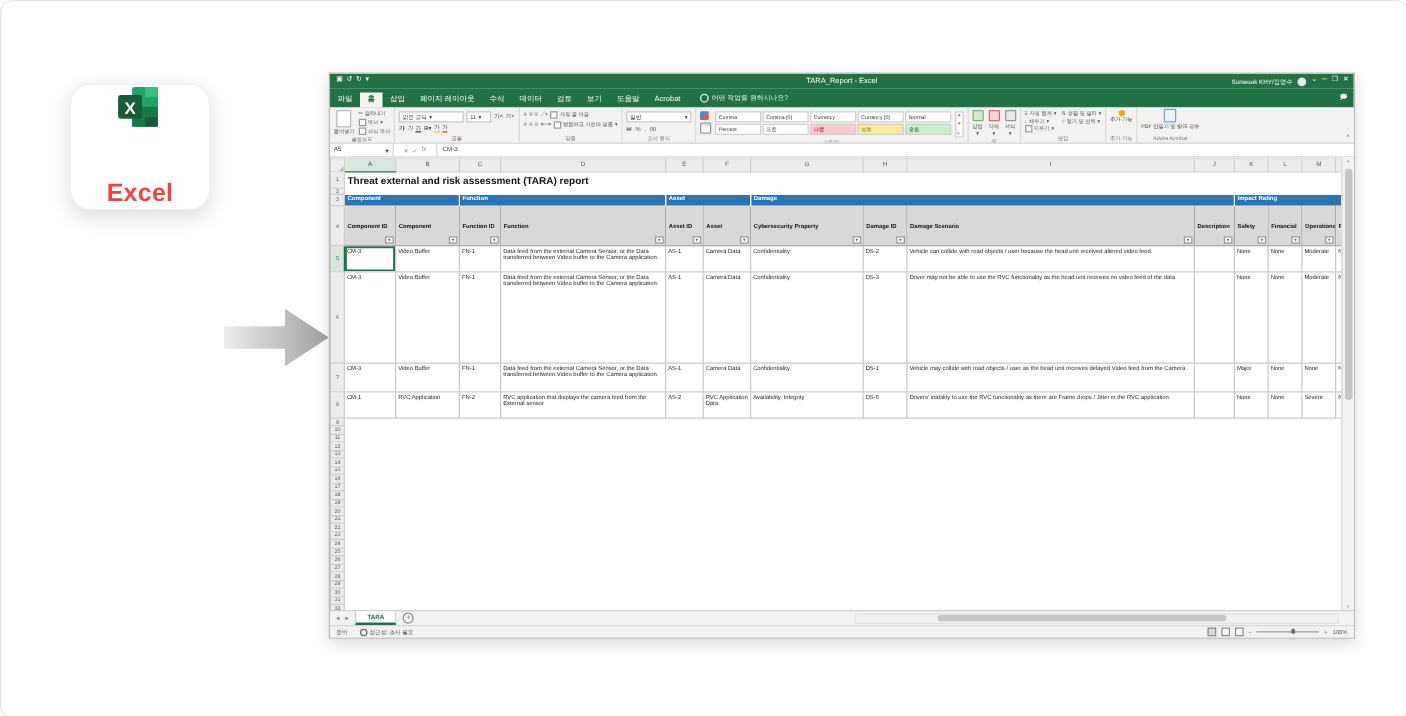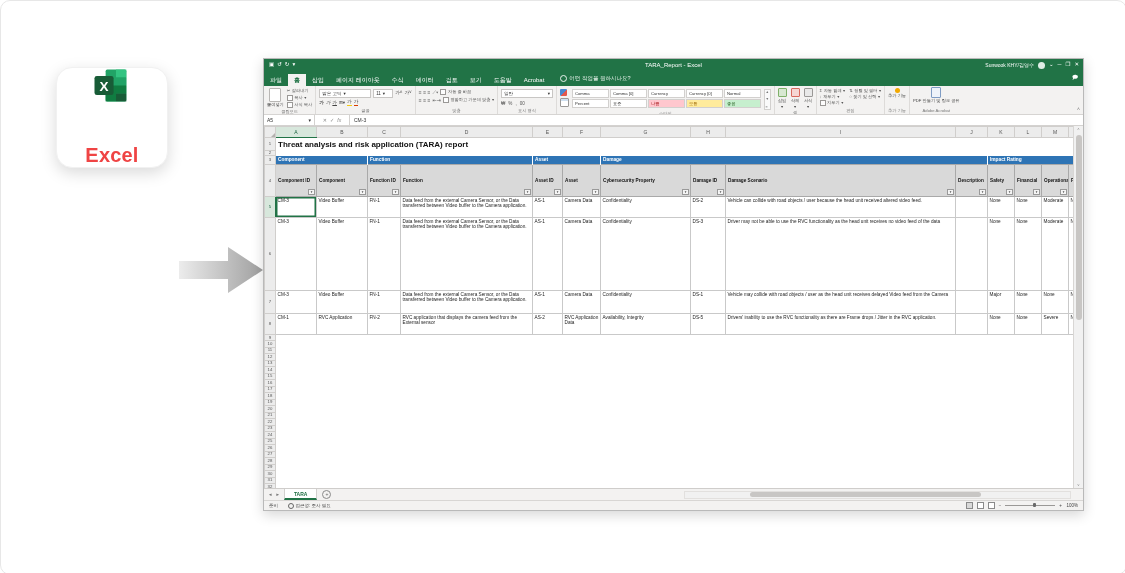"Threat analysis and risk application" td.c { text: analysis and risk application -> external and risk assessment }
